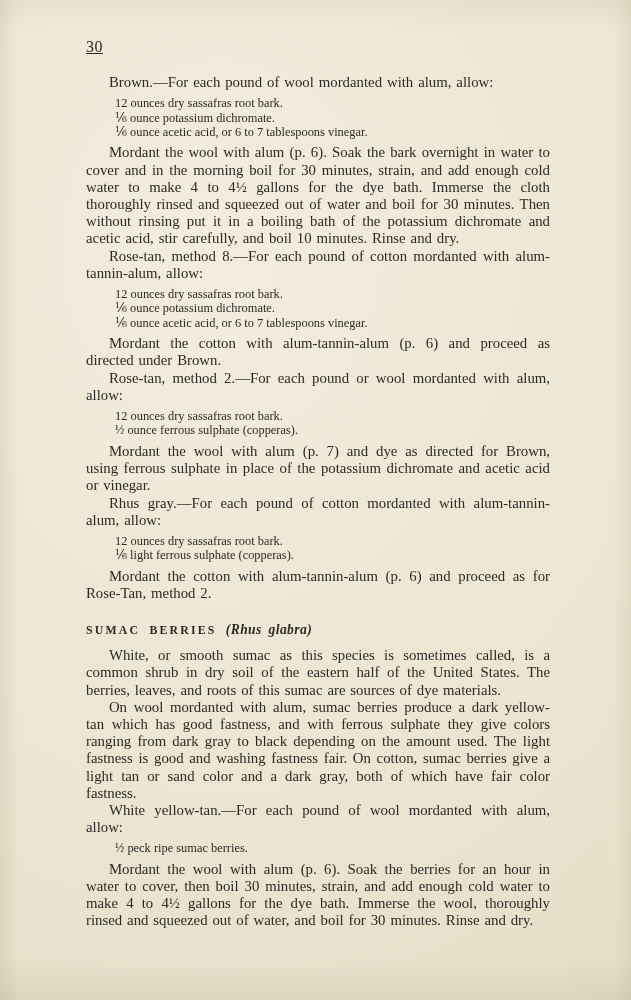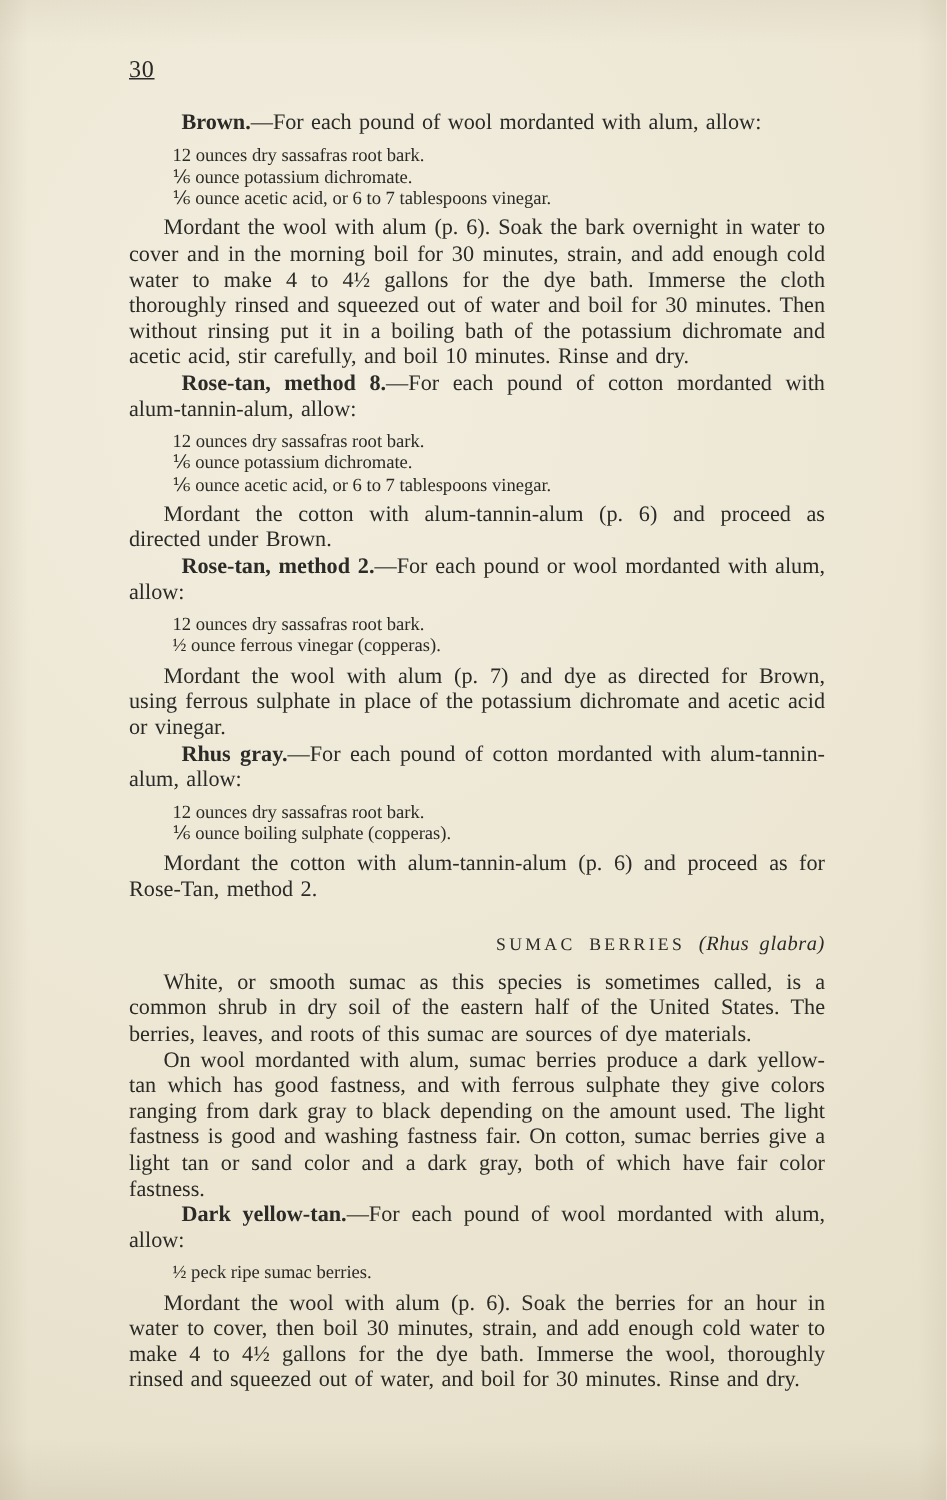"Brown." .lead { font-weight: bold -> normal; margin-left: 12px -> none }
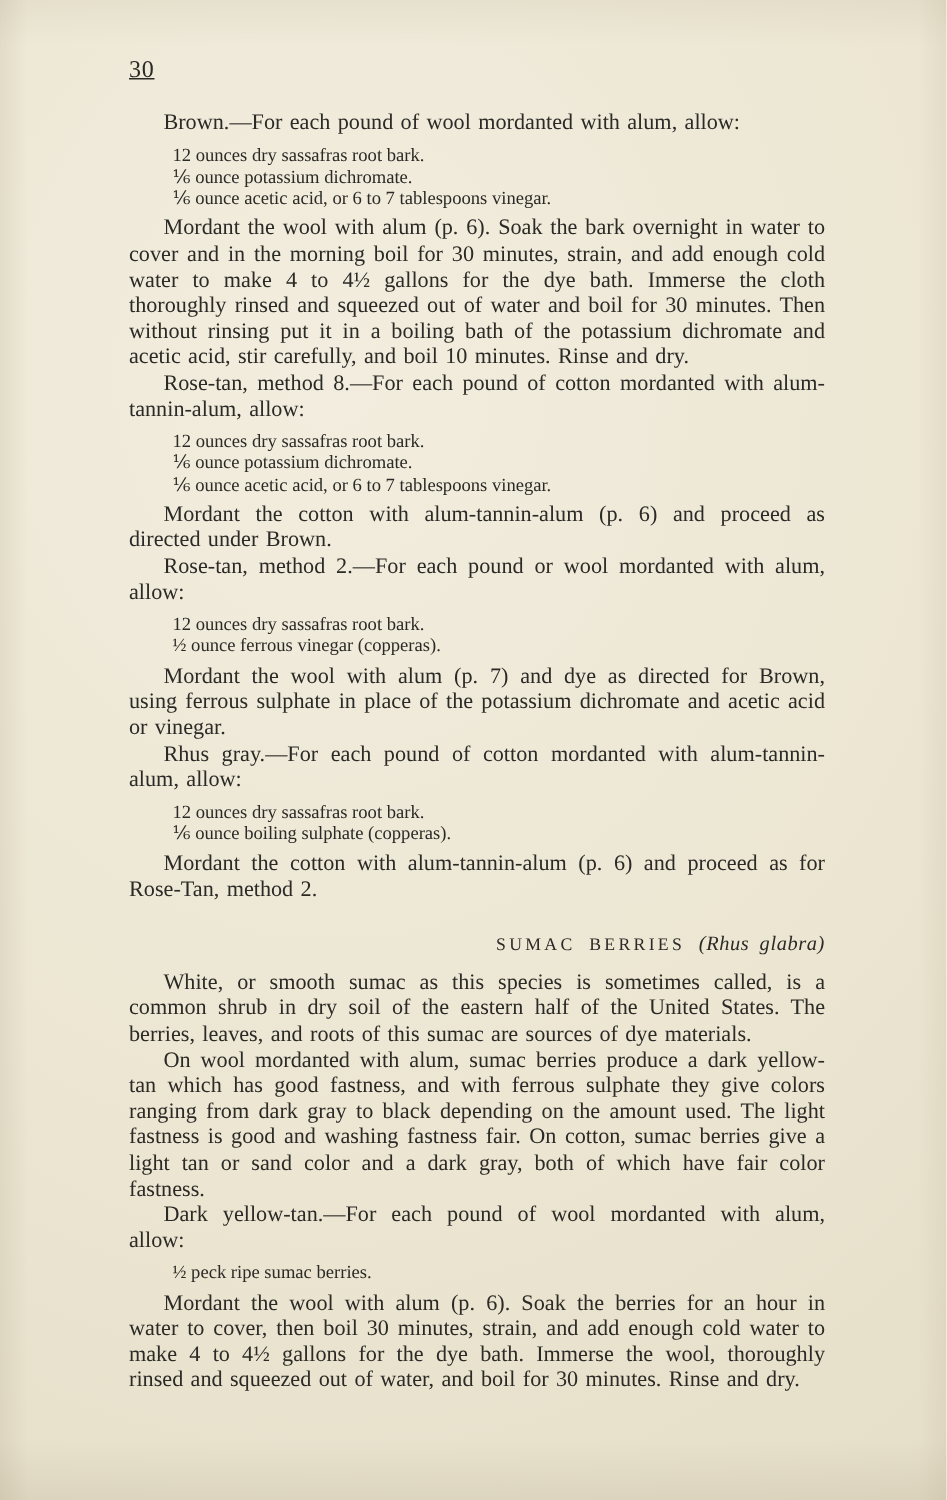"½ ounce ferrous vinegar (copperas)." li { text: vinegar -> sulphate }
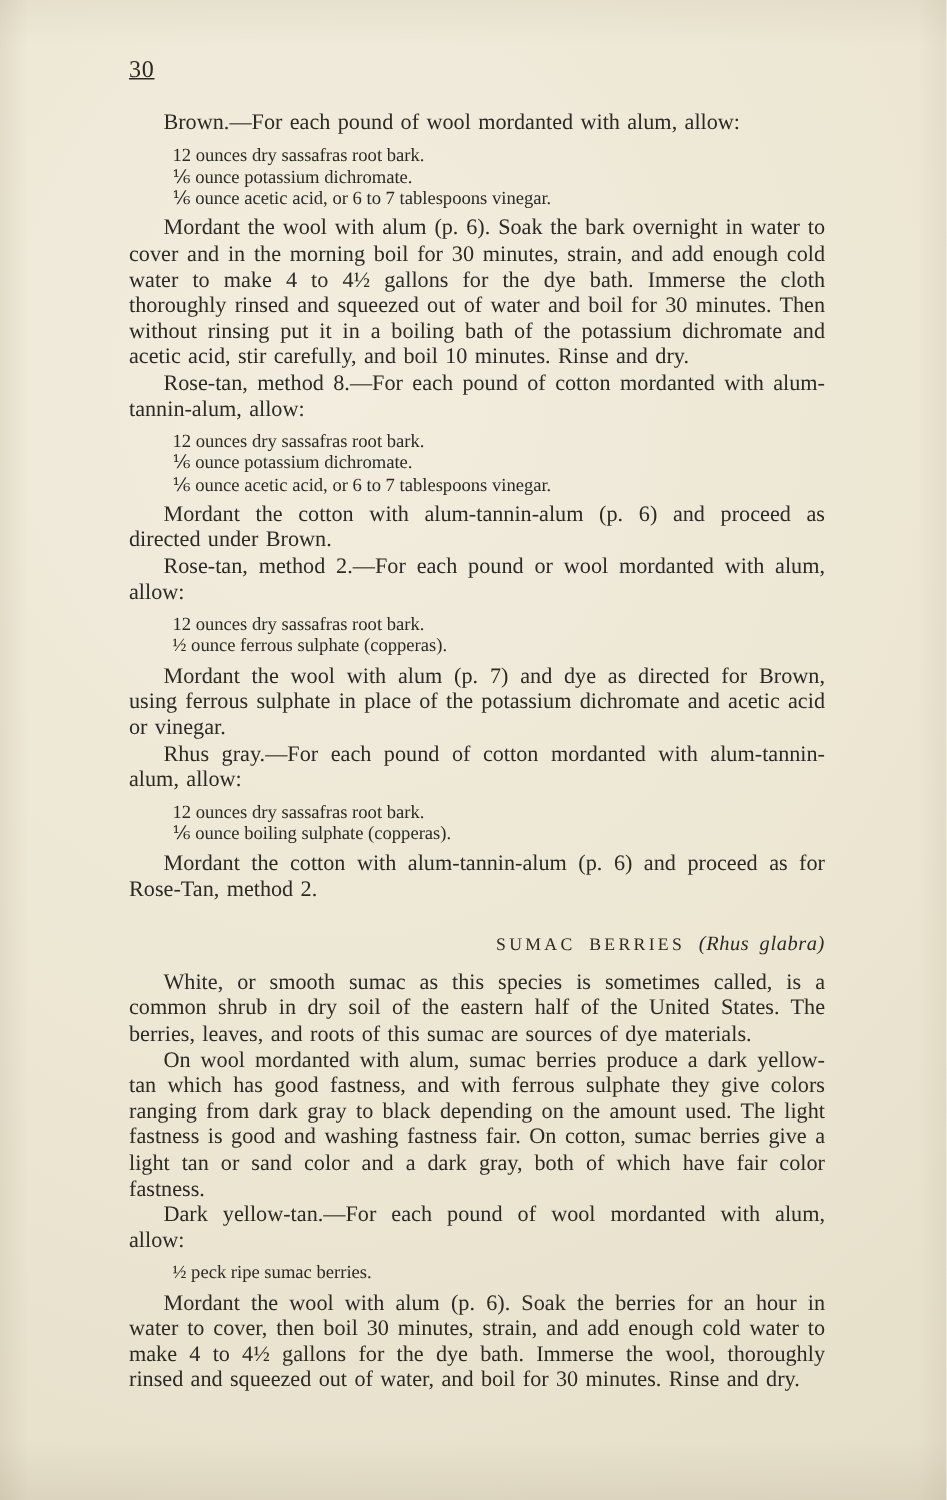"⅙ ounce boiling sulphate (copperas)." li { text: ounce boiling -> light ferrous }
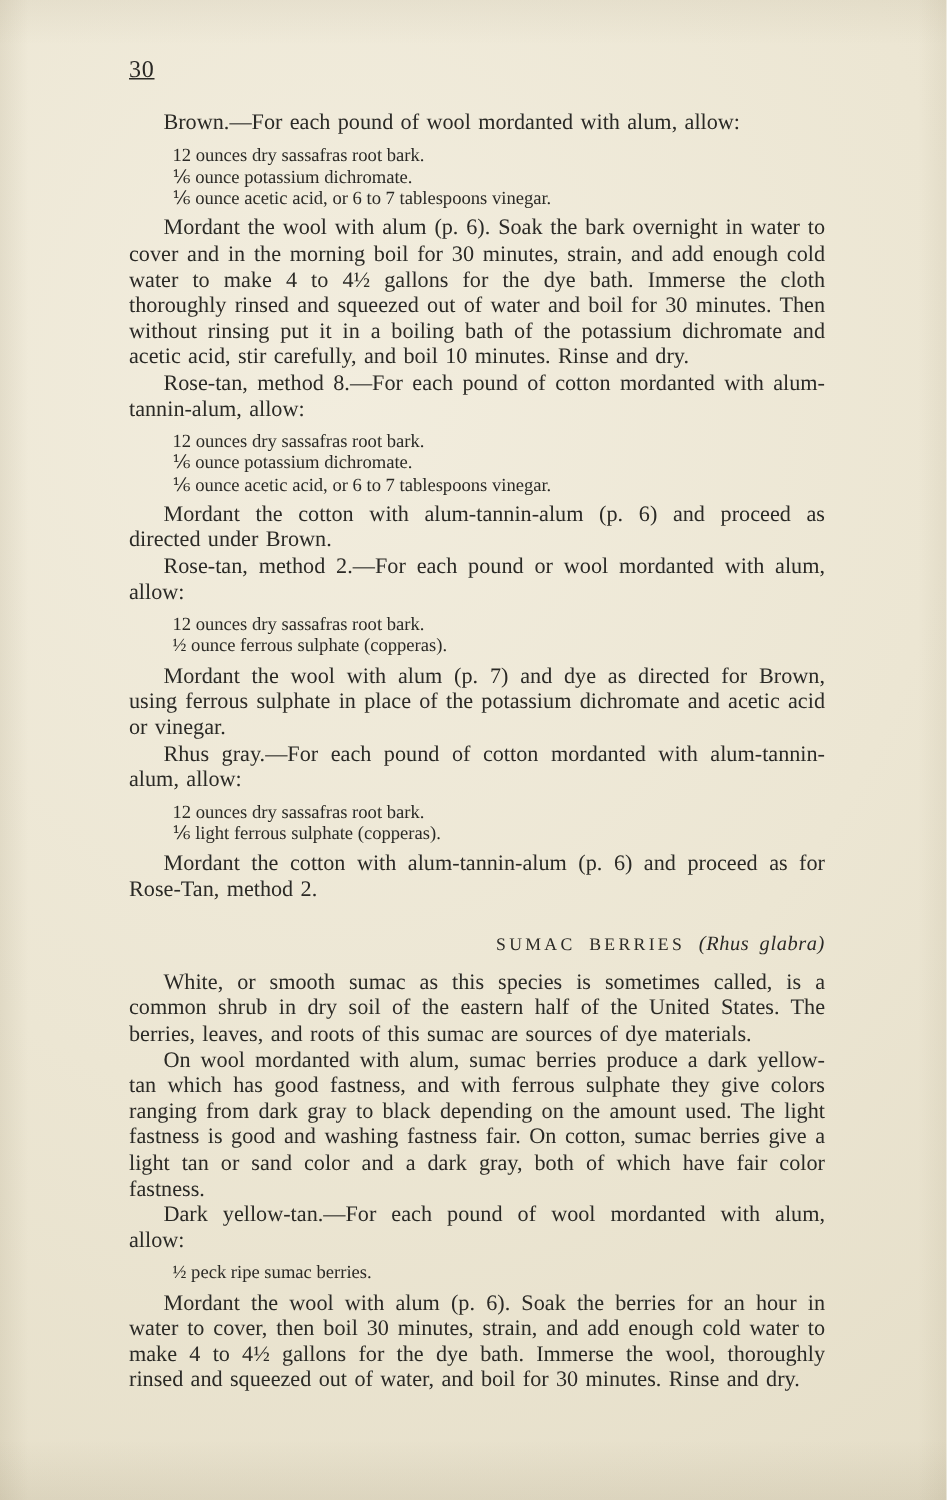"SUMAC BERRIES (Rhus glabra)" h2.sect { font-weight: normal -> bold; text-align: right -> left }
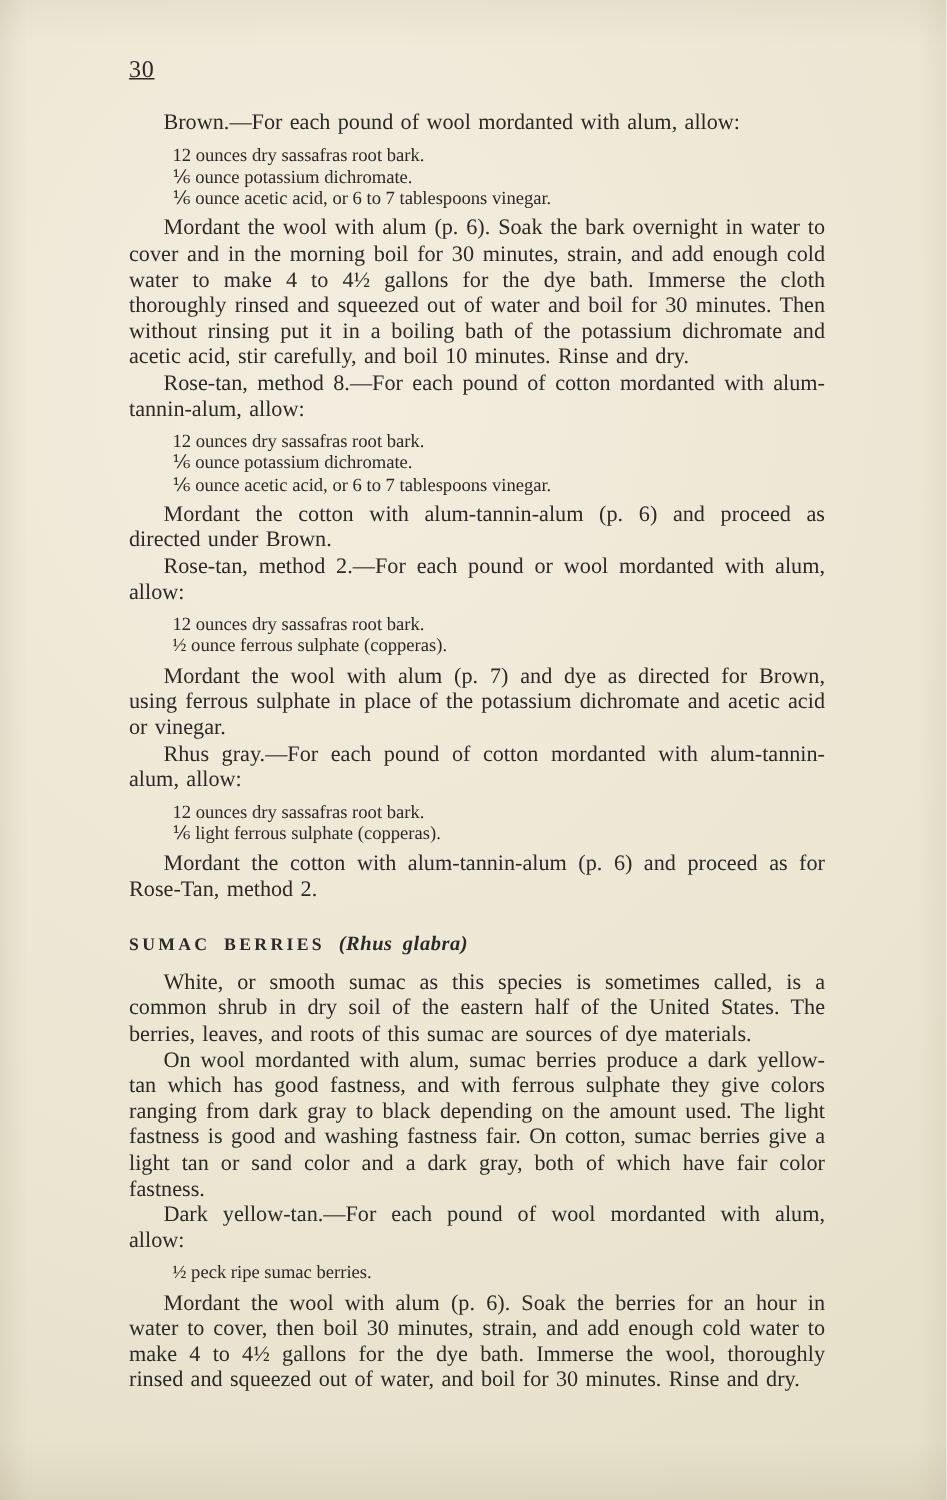"Dark yellow-tan." span.lead { text: Dark -> White }
